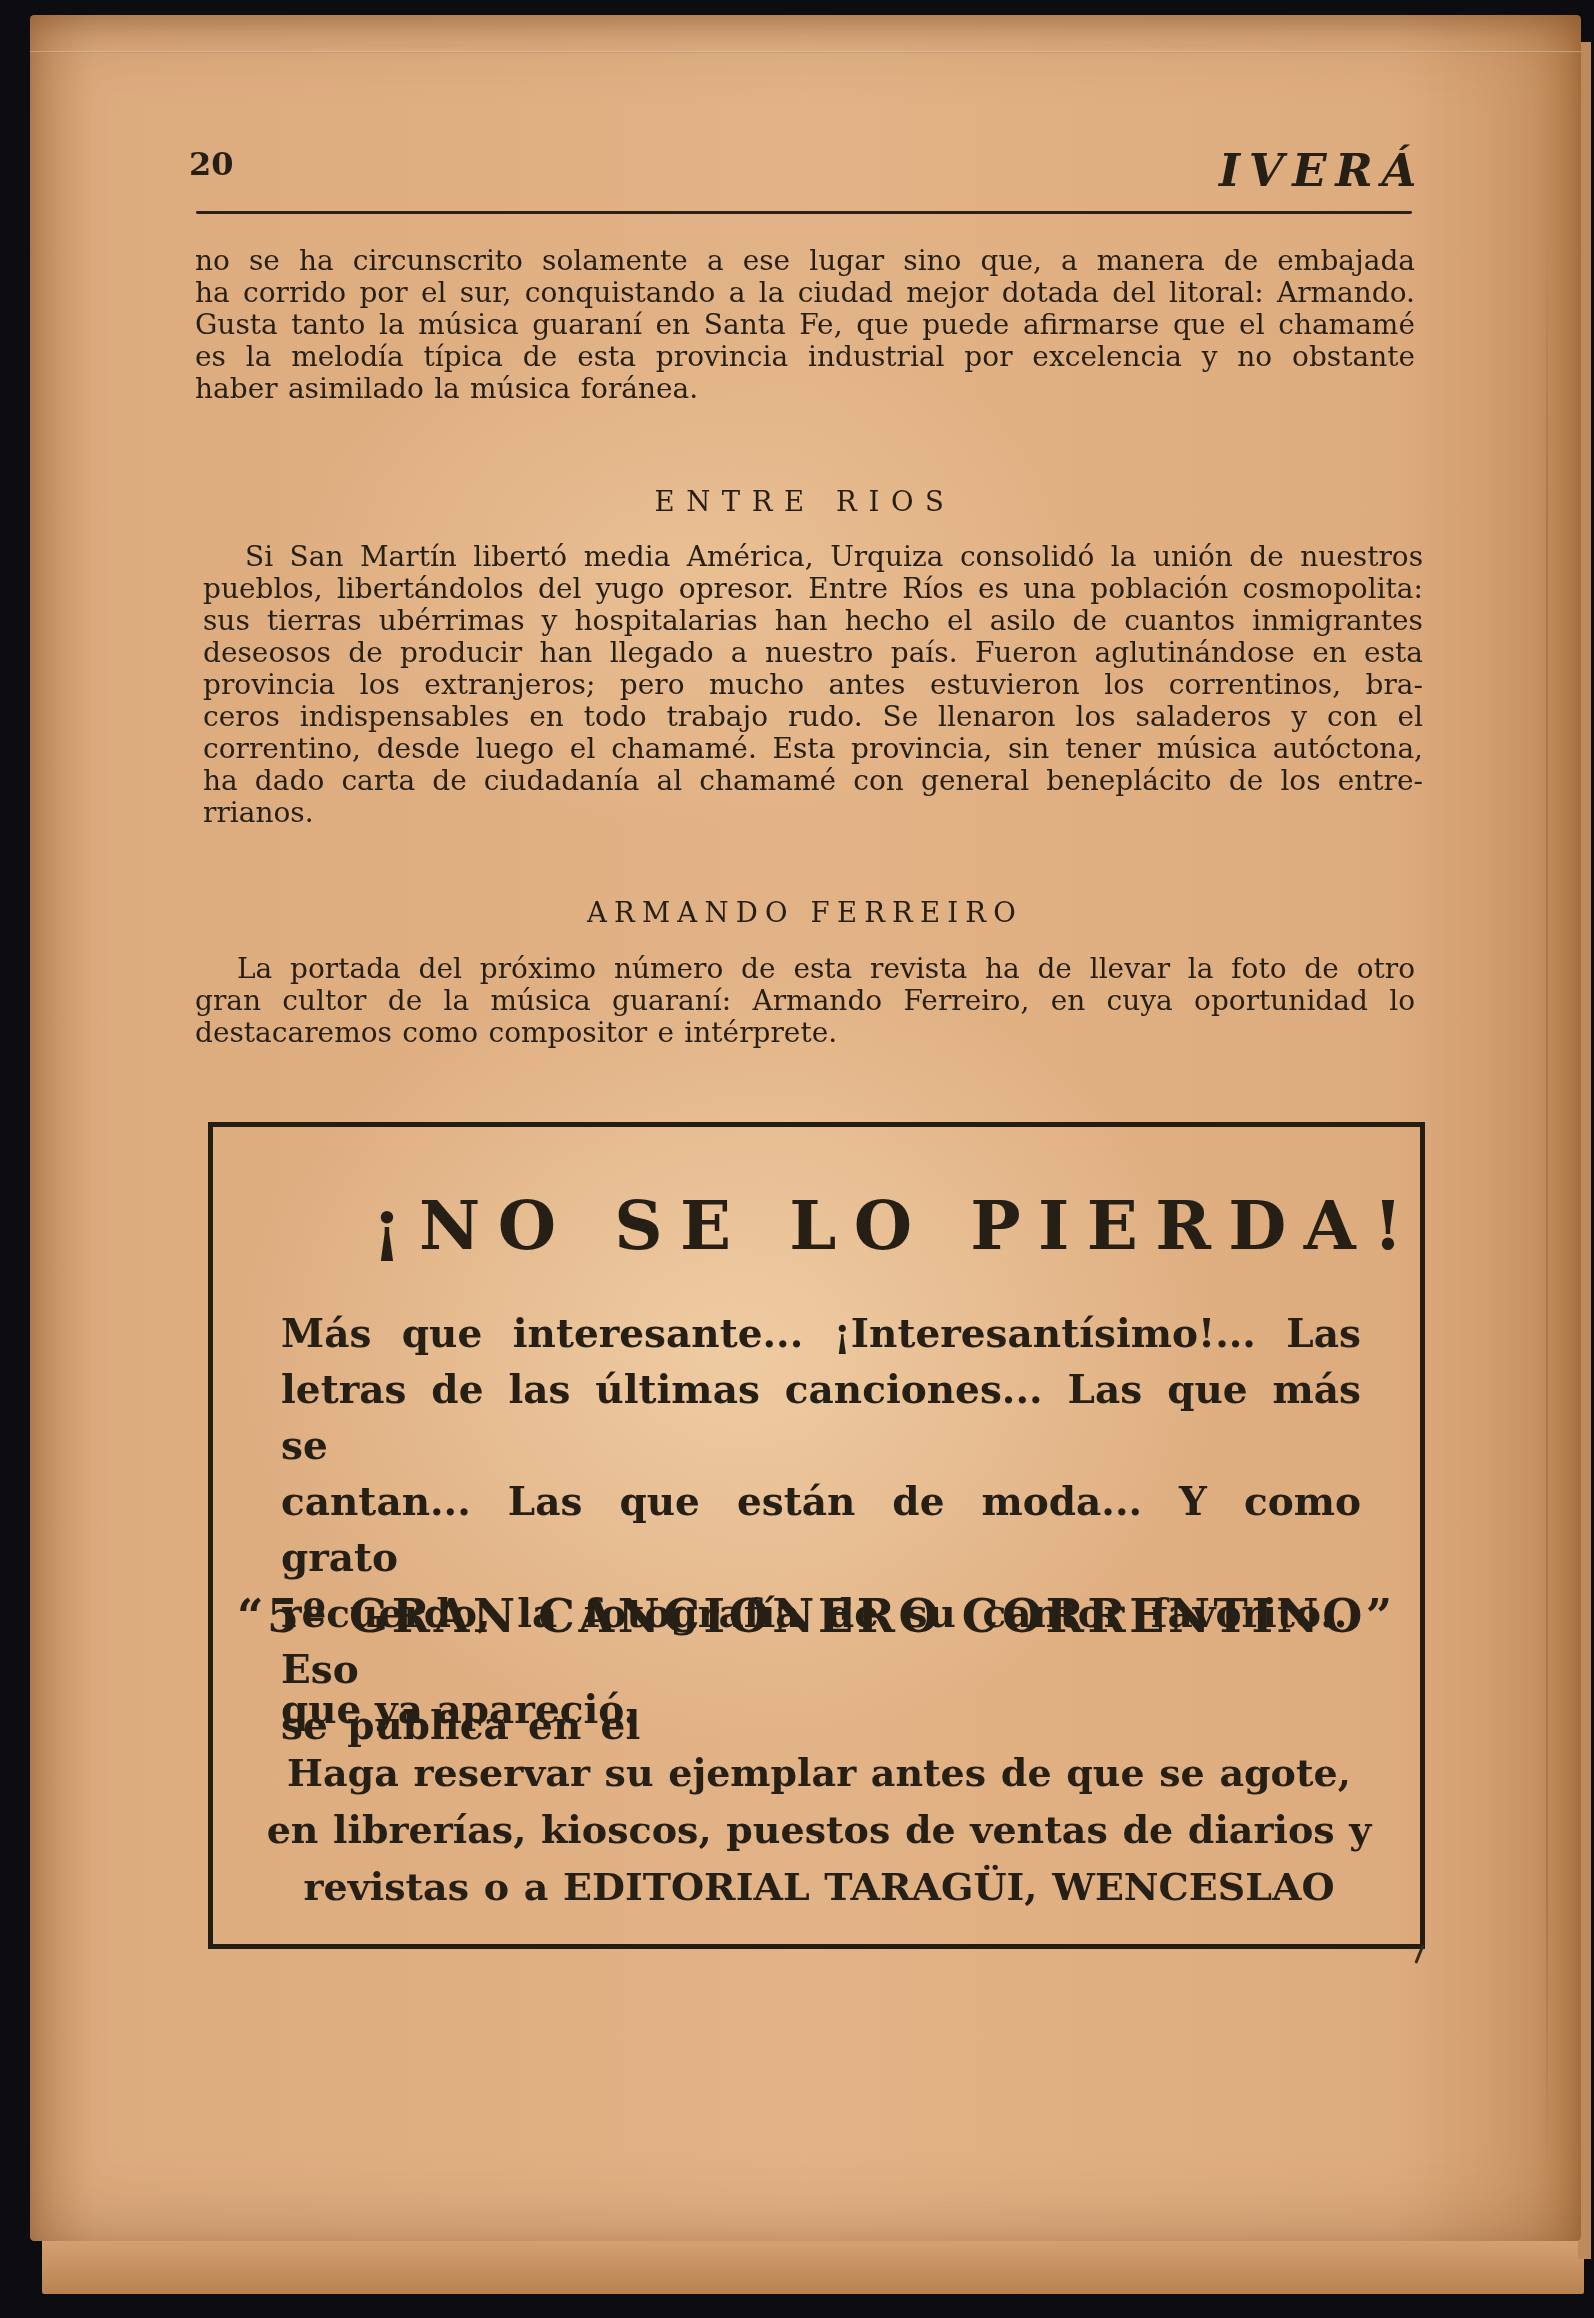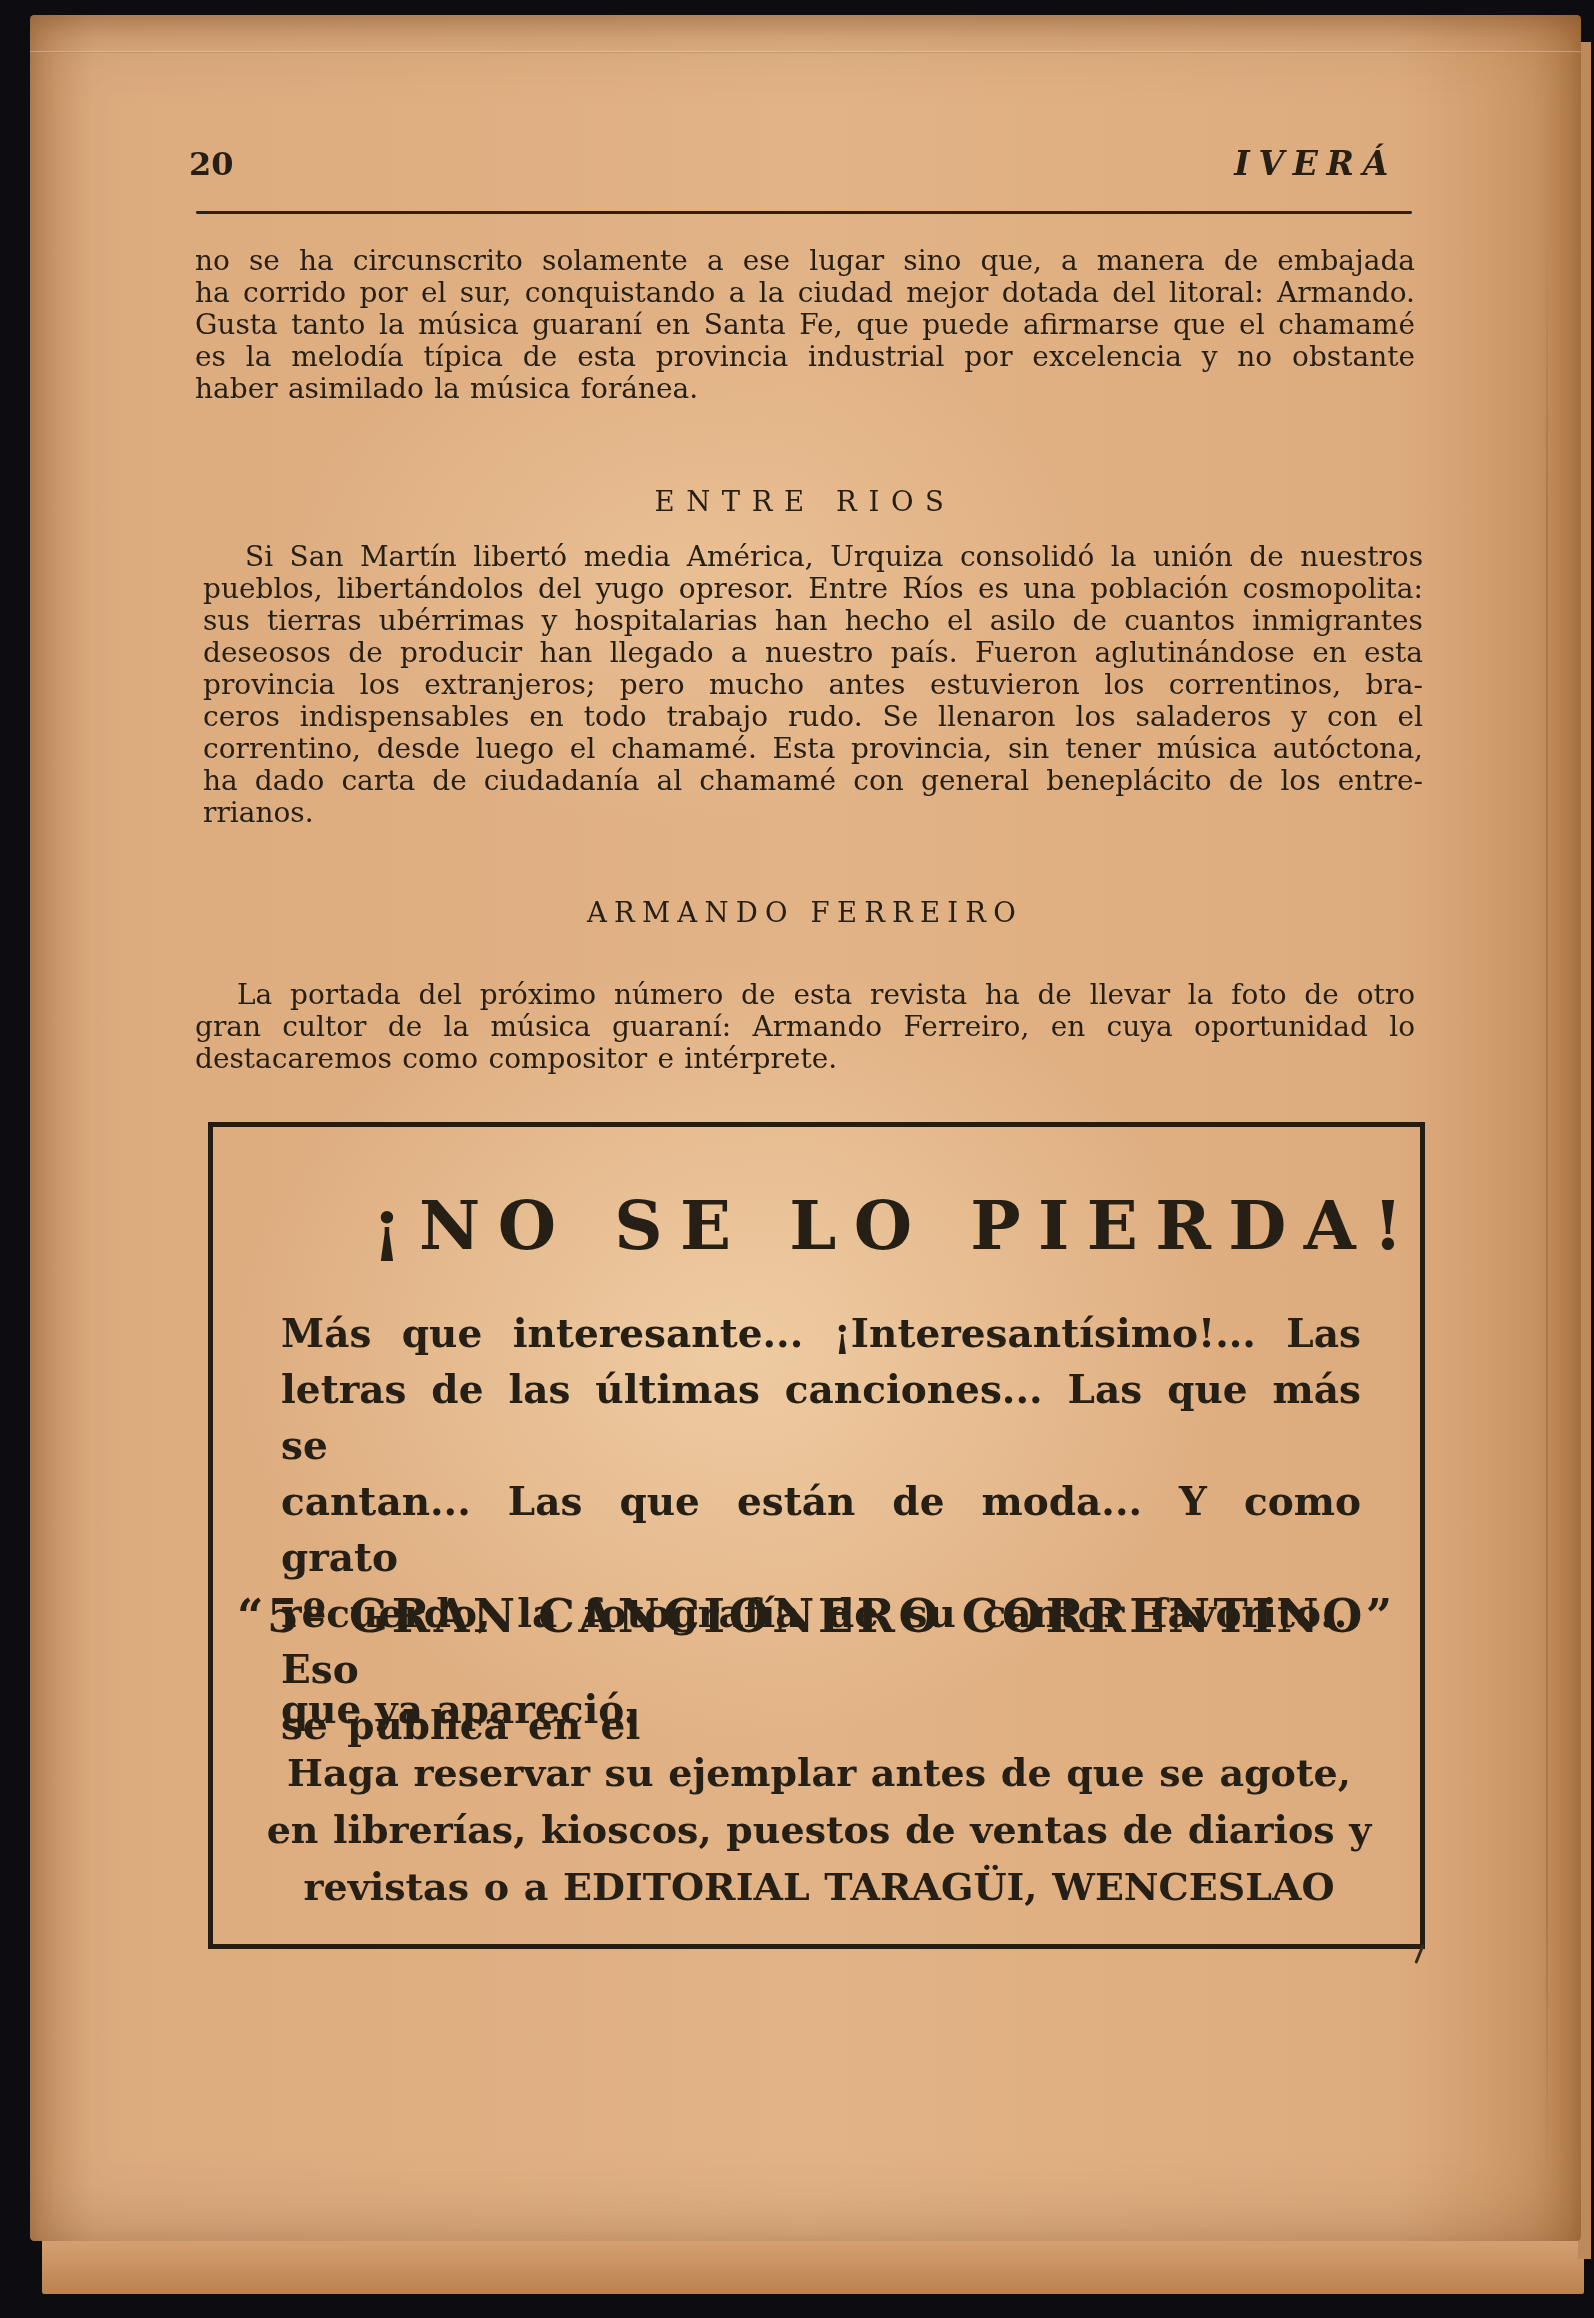"IVERÁ" .running-title { font-size: 33px -> 45px; right: 184px -> 156px }
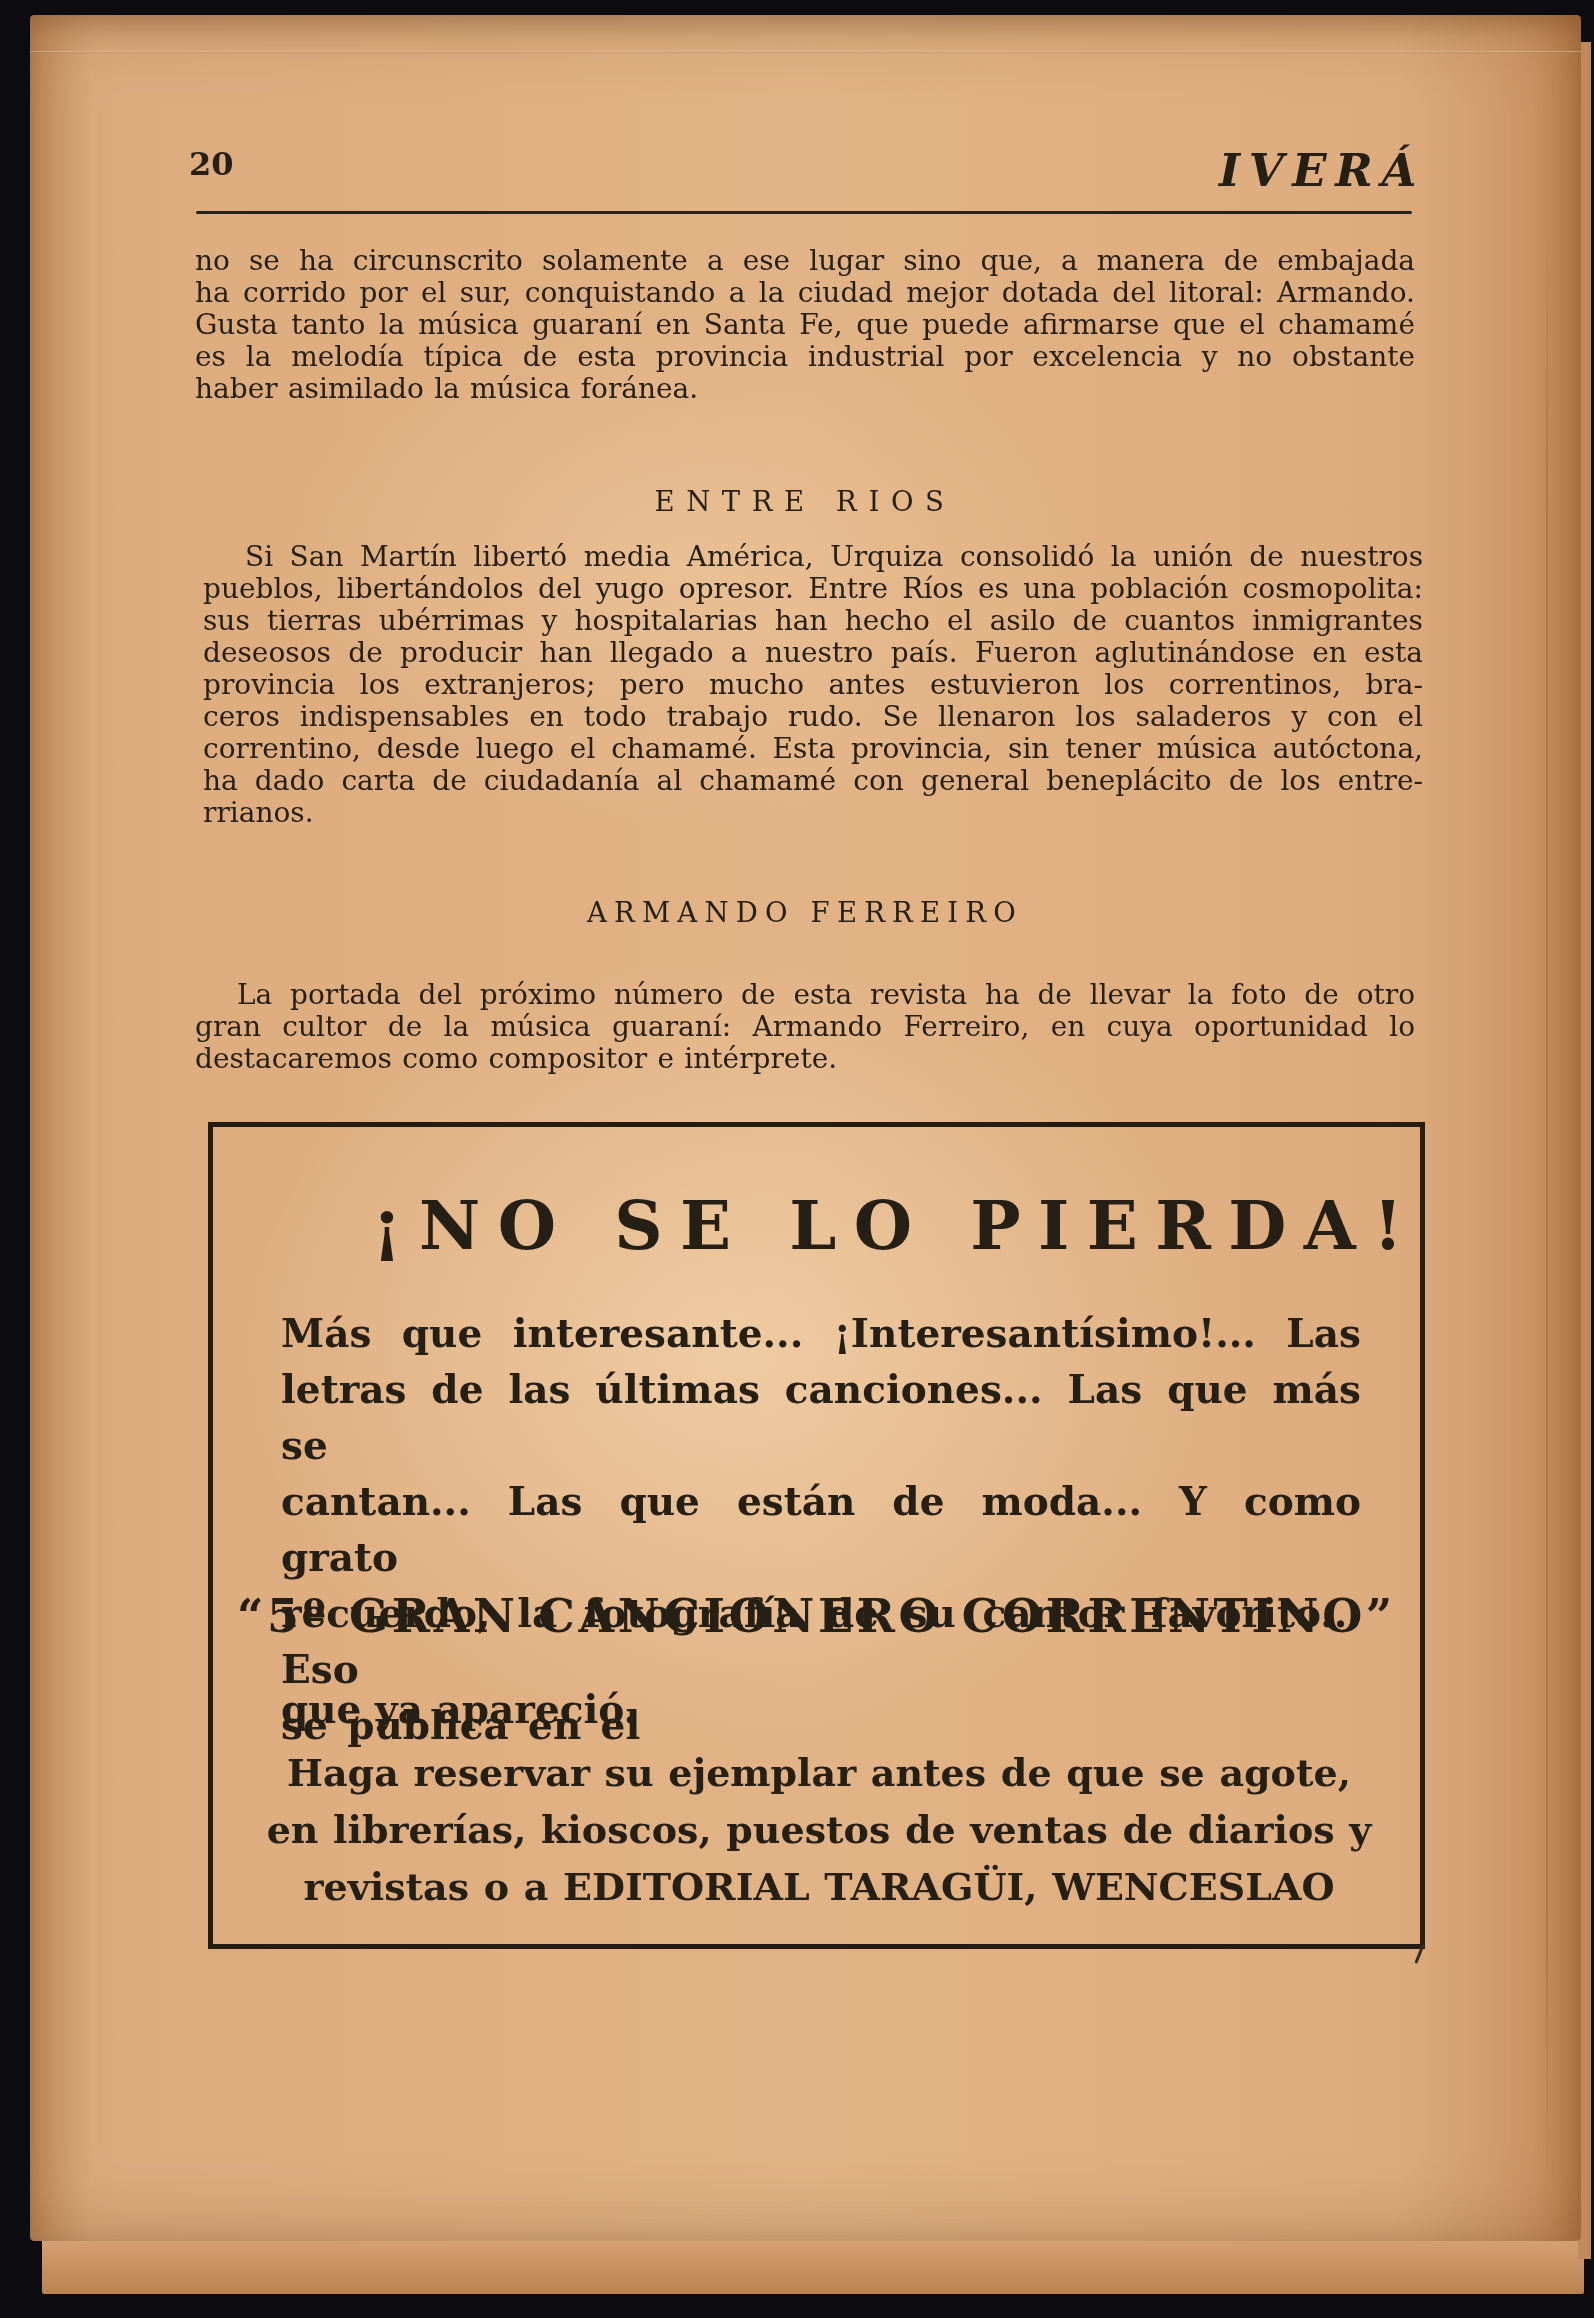"La portada del próximo número" .p3 { margin-top: 26px -> none }
